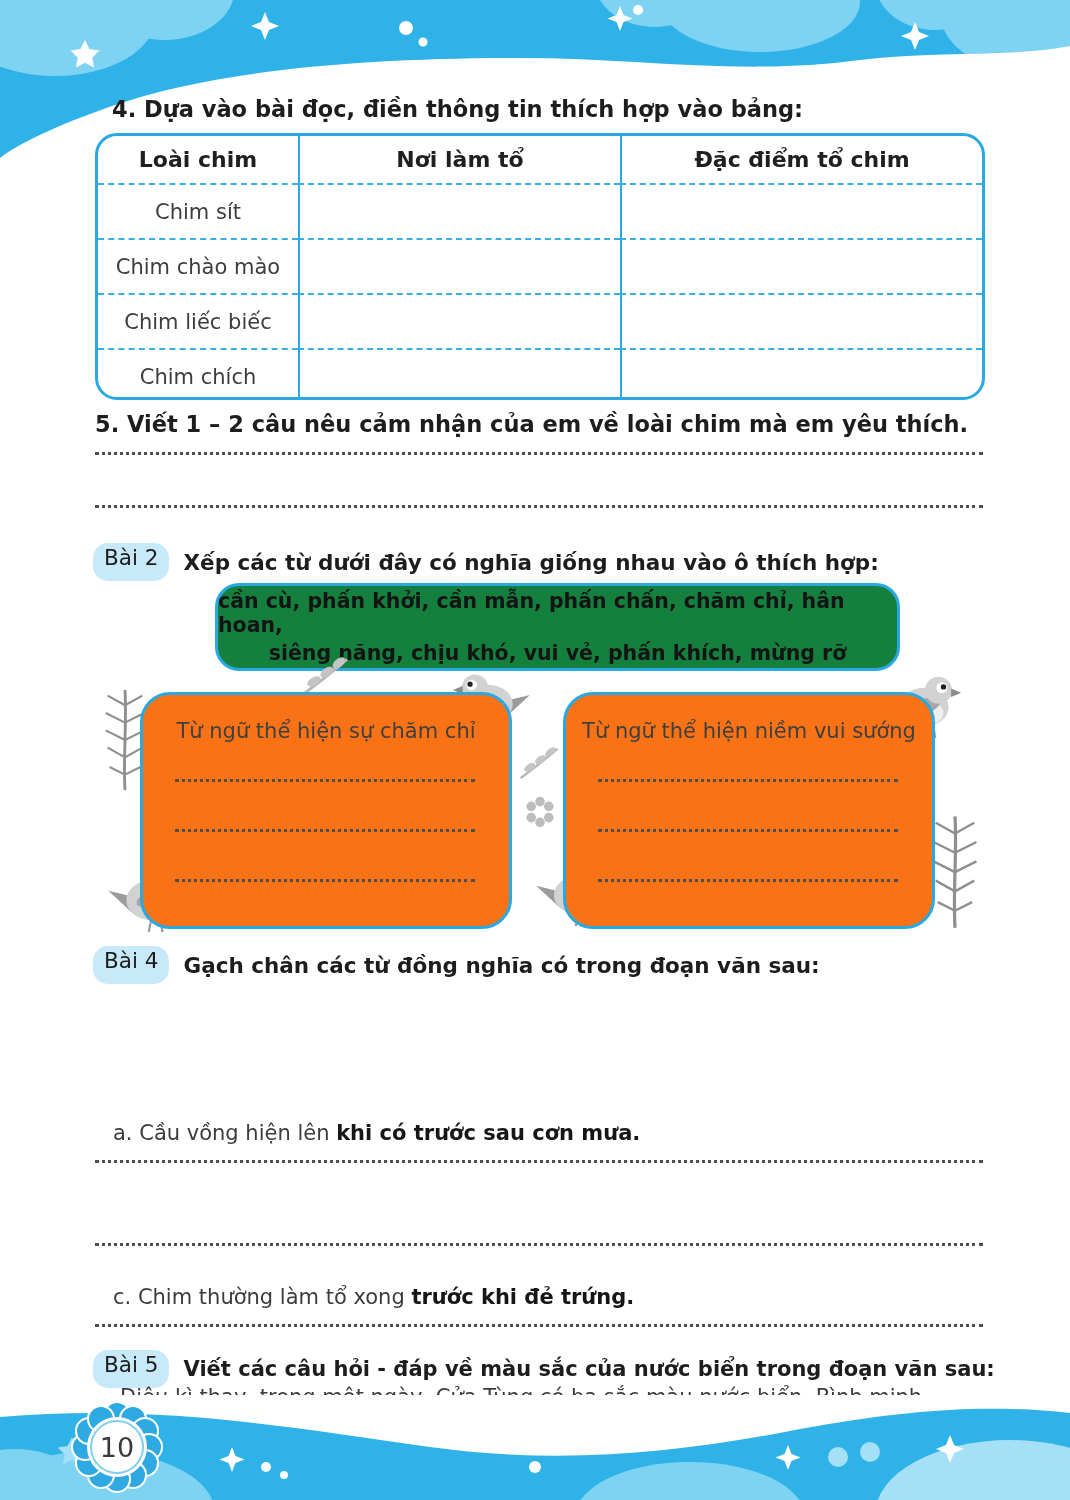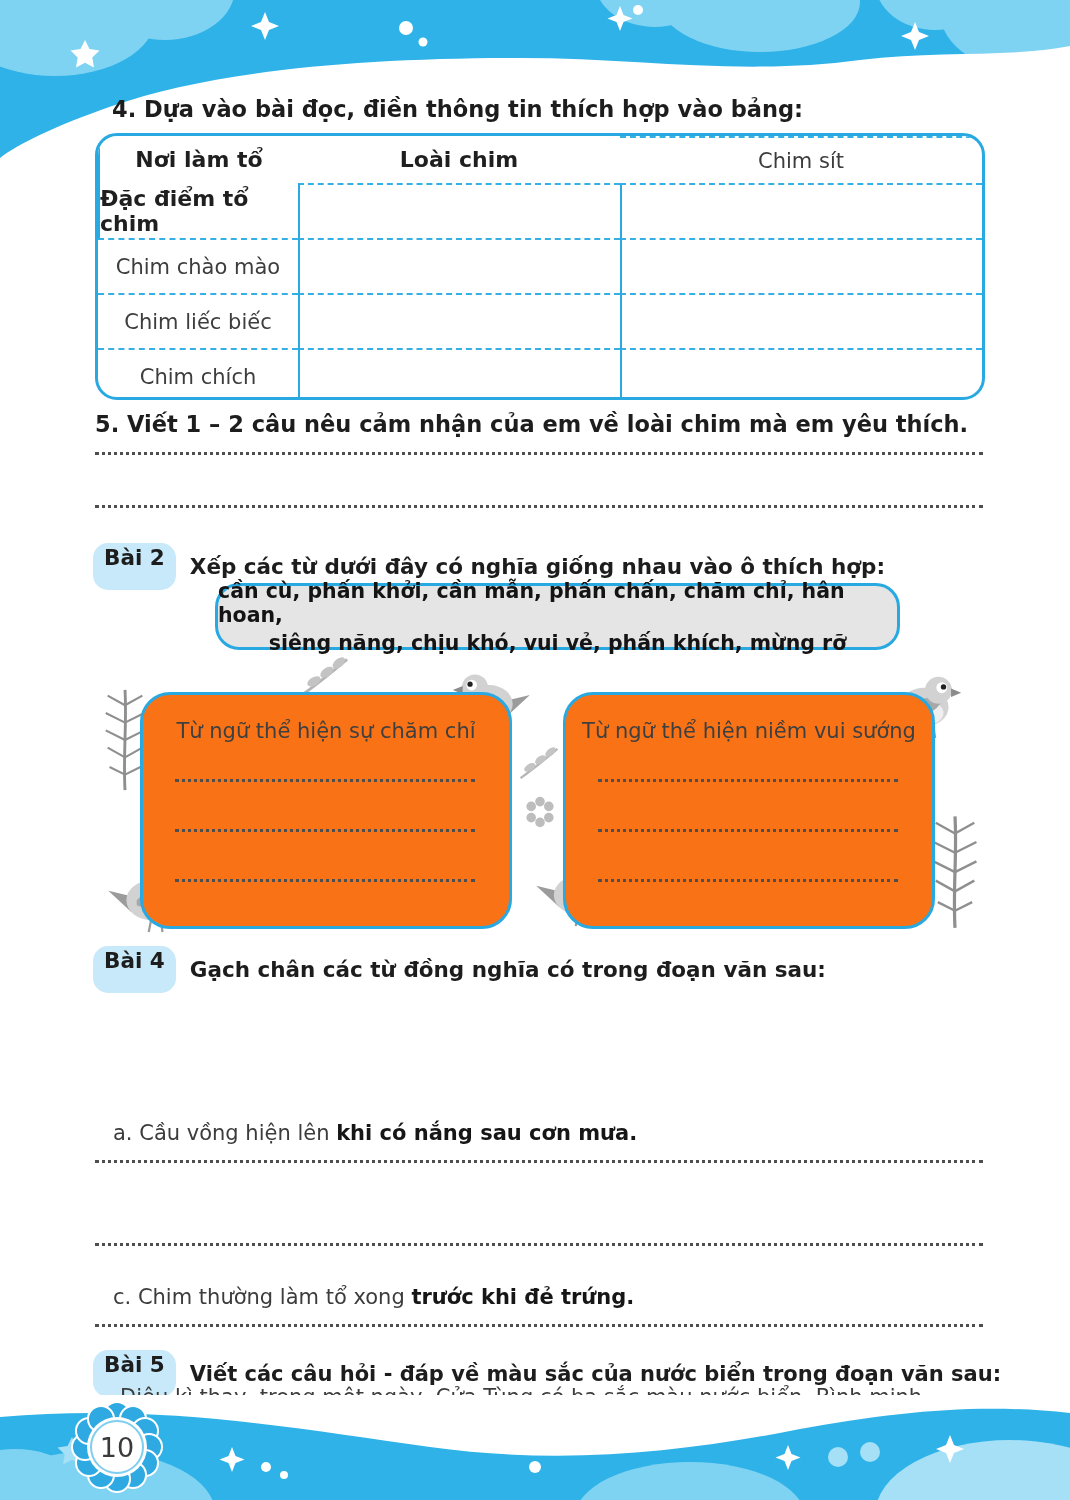"Nơi làm tổ" div.c { order: before "Loài chim" -> after "Loài chim" }
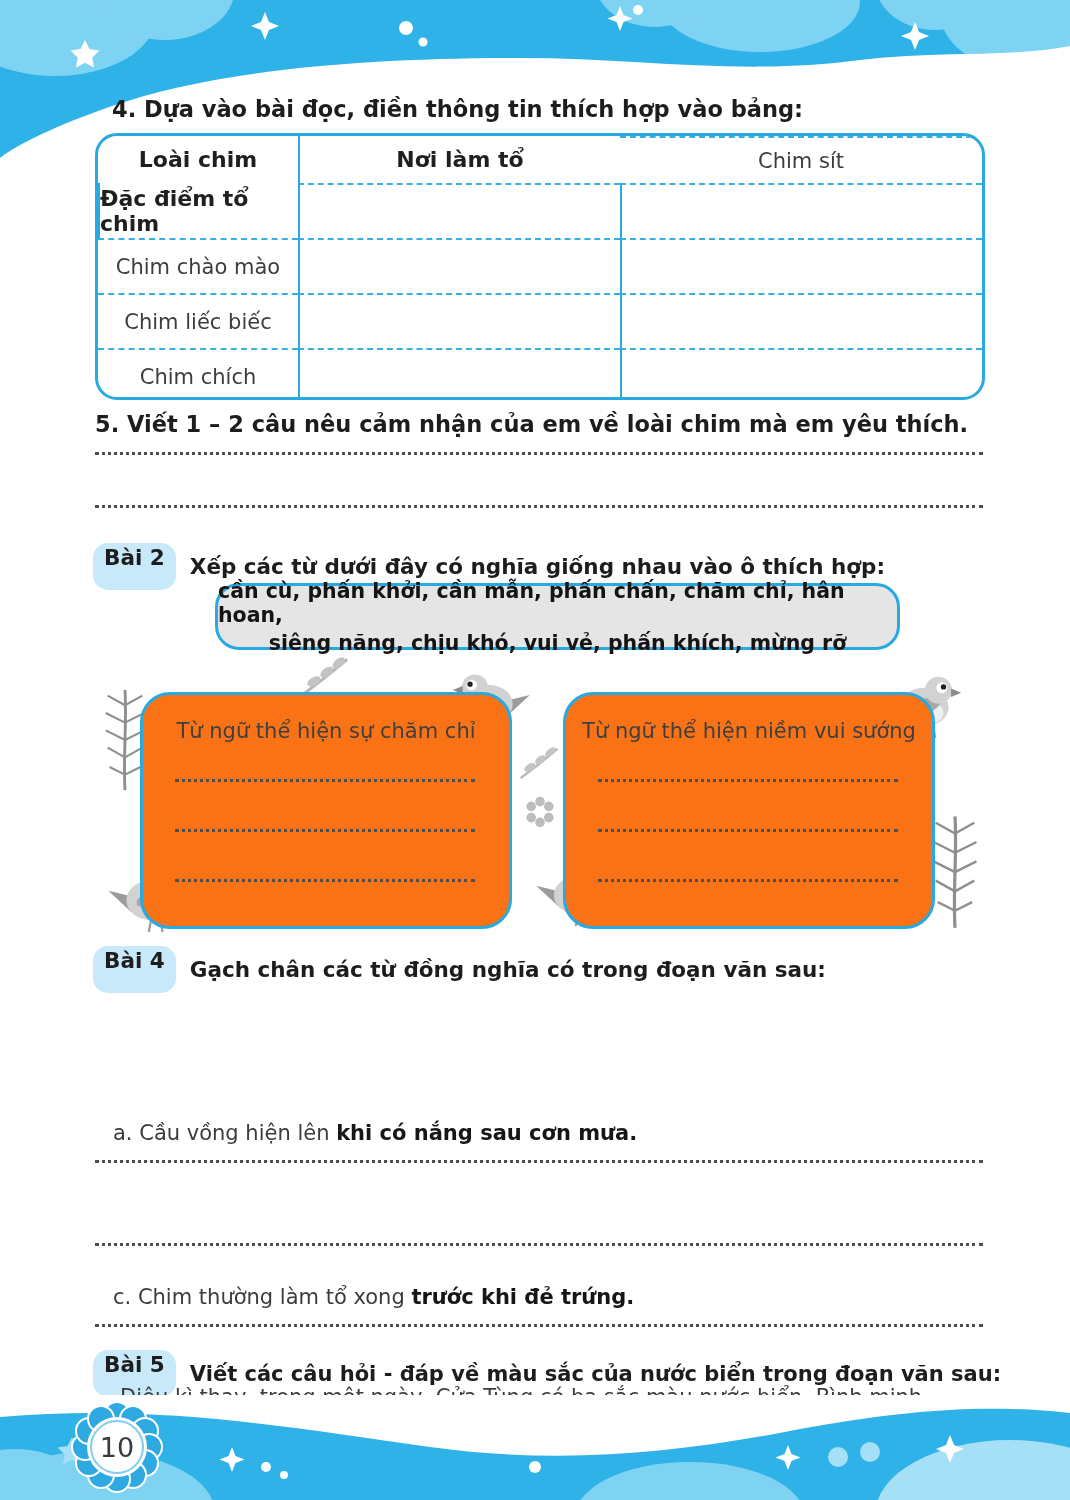"Chim sít" div.c { order: before "Đặc điểm tổ chim" -> after "Đặc điểm tổ chim" }
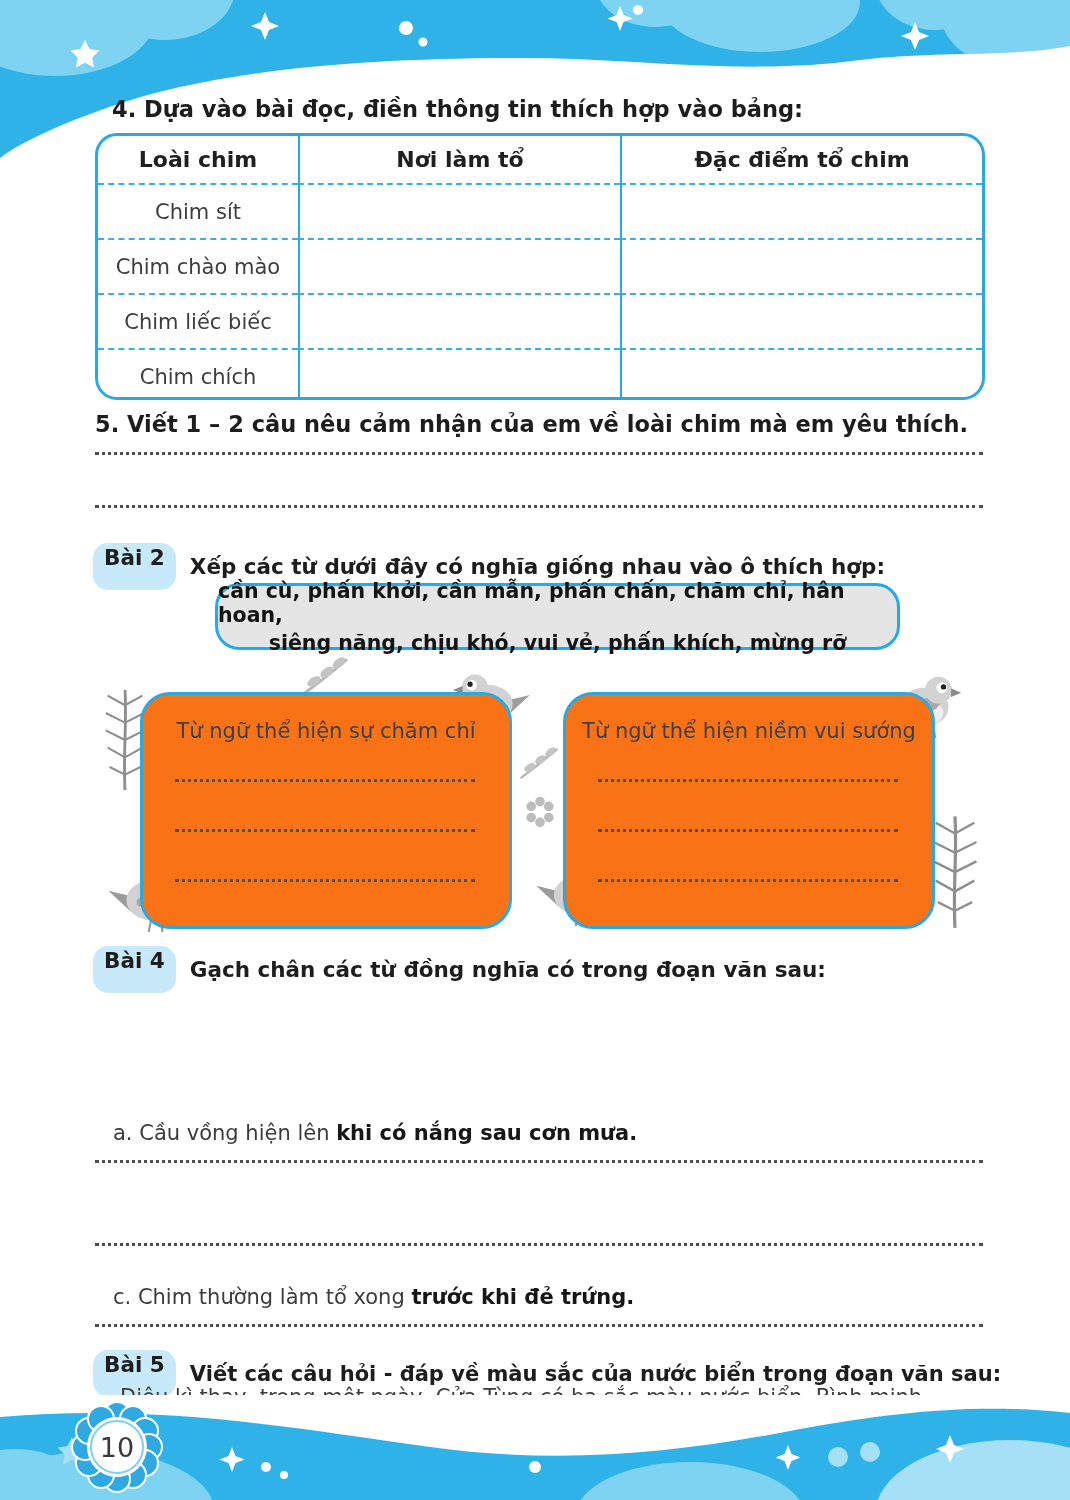"Bài 2" .badge { font-weight: bold -> normal; padding: 2px 11px 20px -> 2px 11px 11px }
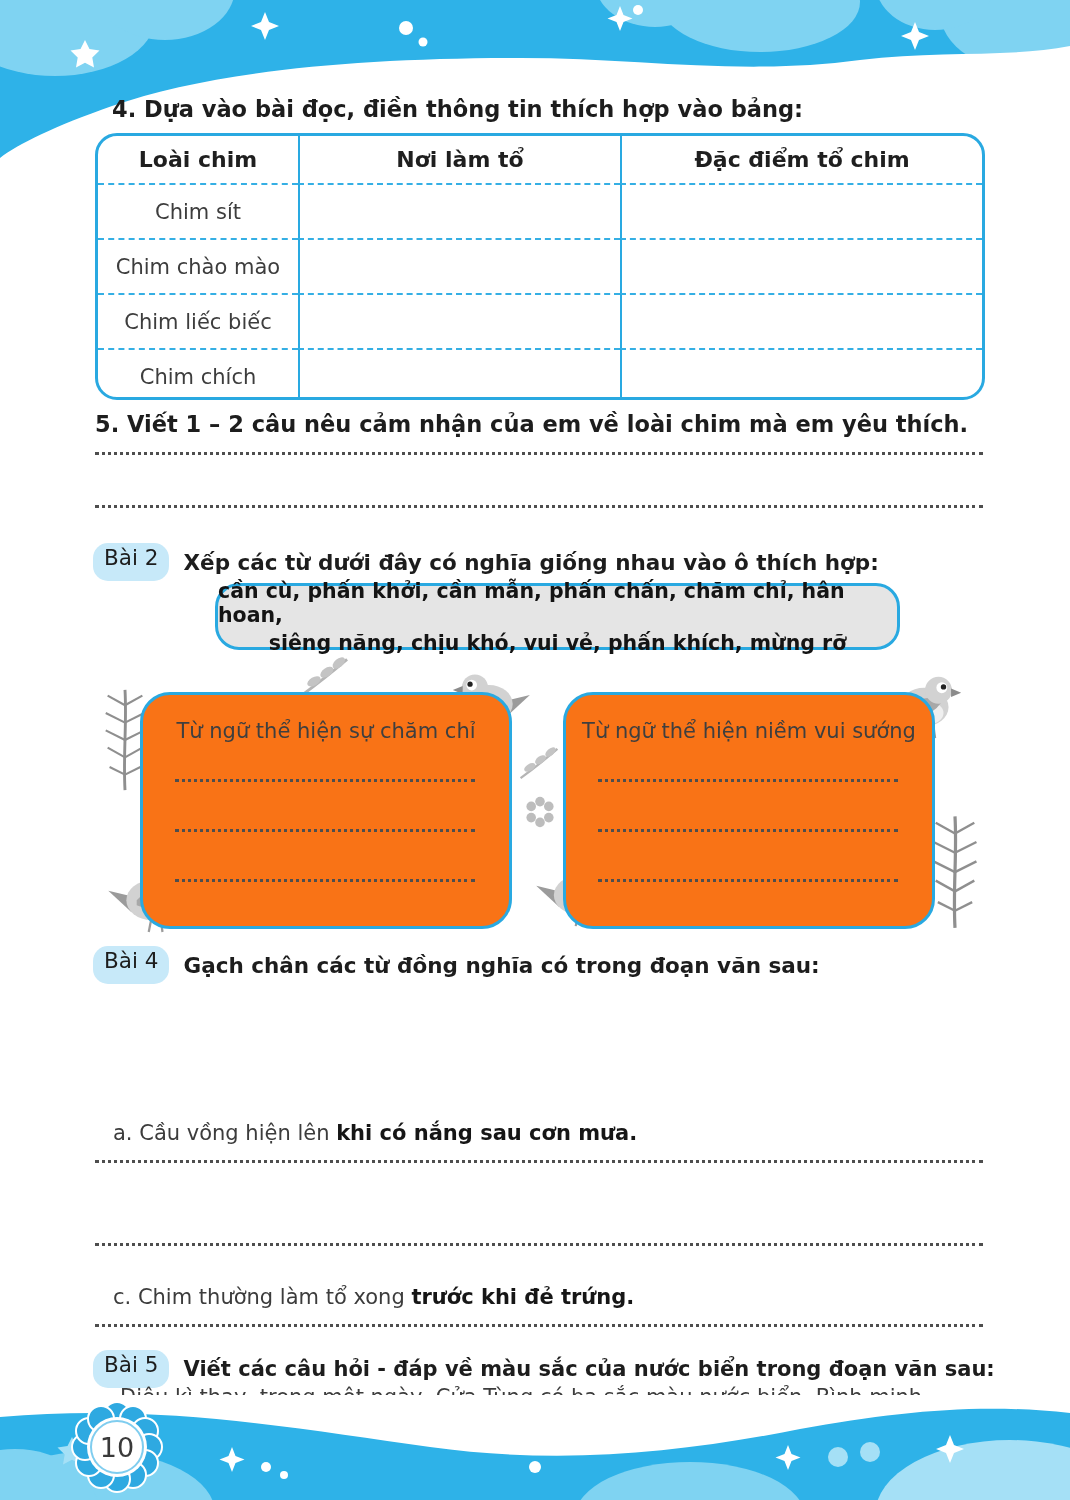"cần cù, phấn khởi, cần" .wordbank { background: #e5e5e5 -> #15803d; height: 67px -> 88px }
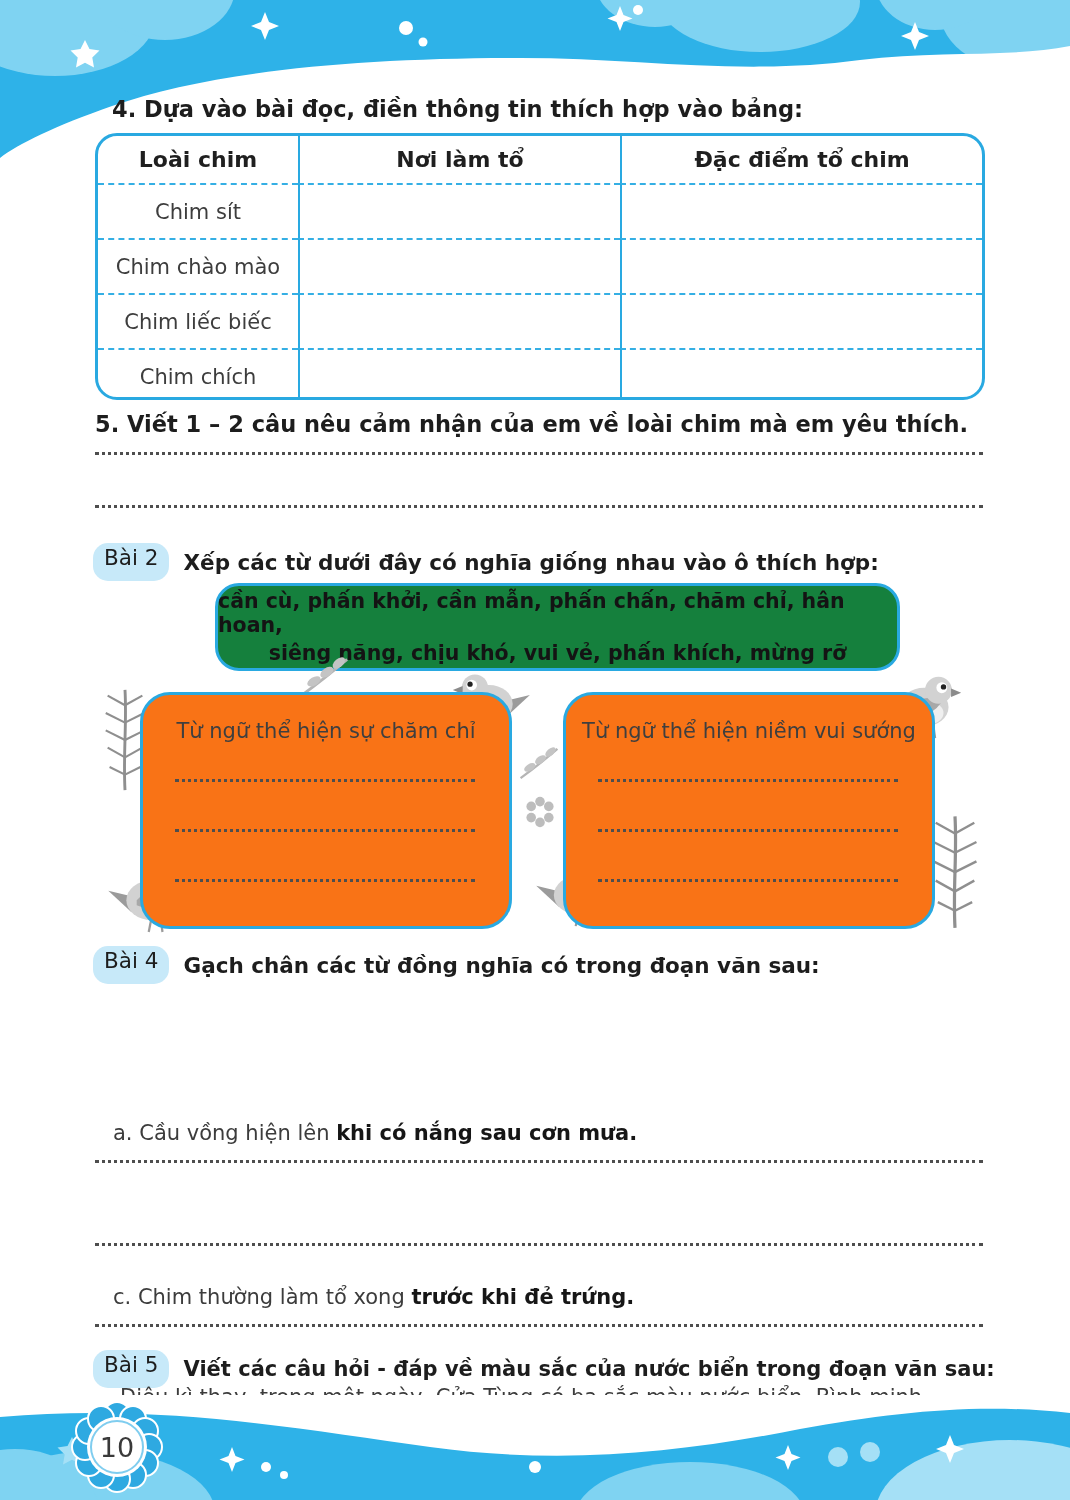"khi có nắng sau cơn" b { text: nắng -> trước }
